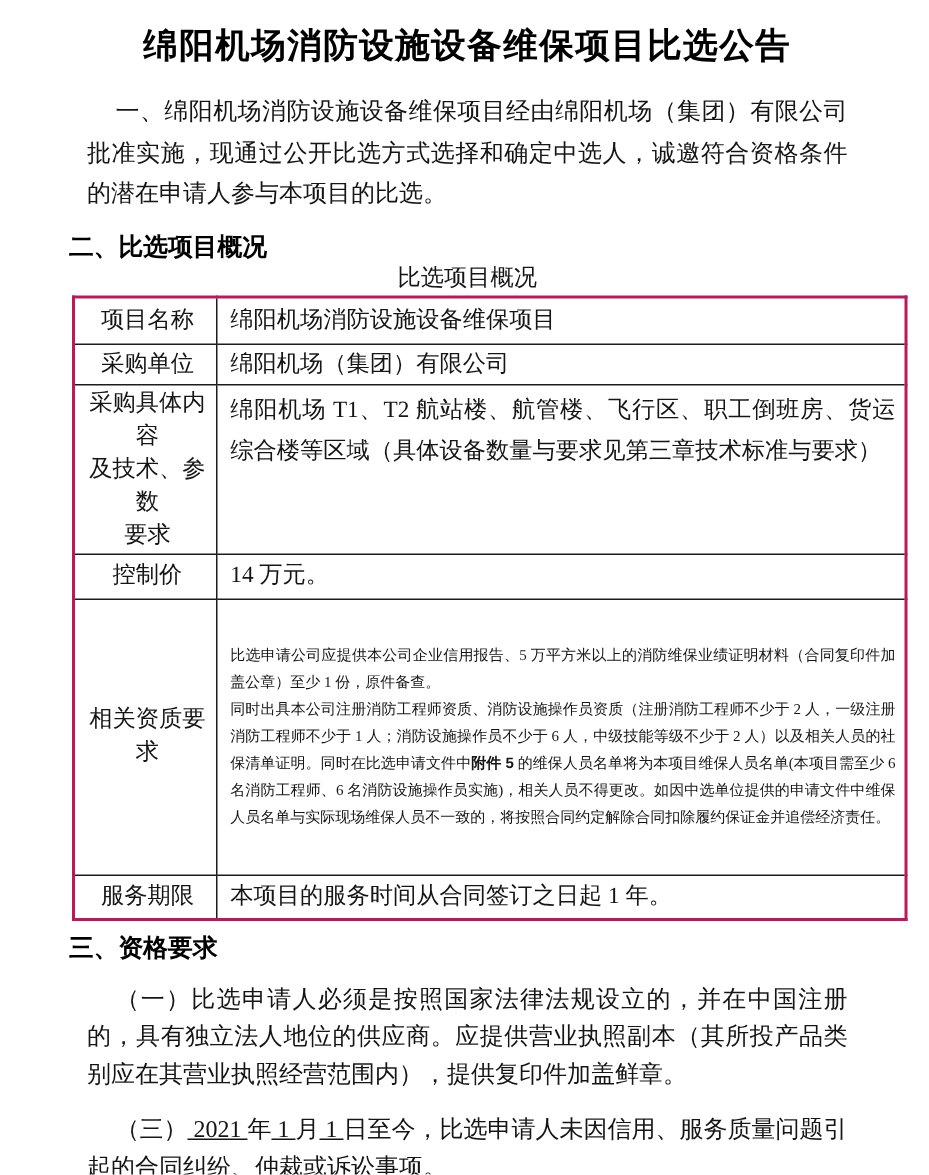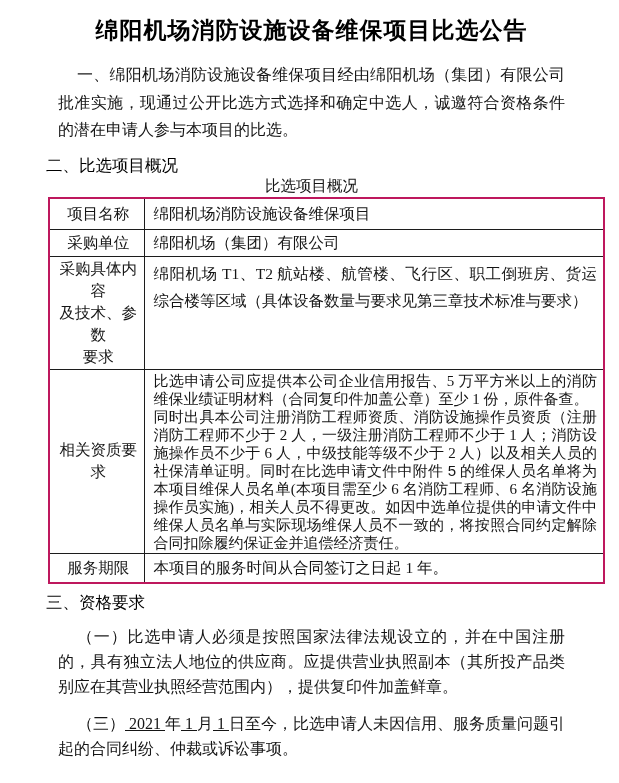"二、比选项目概况" .sec-heading { font-weight: 400 -> 700 }
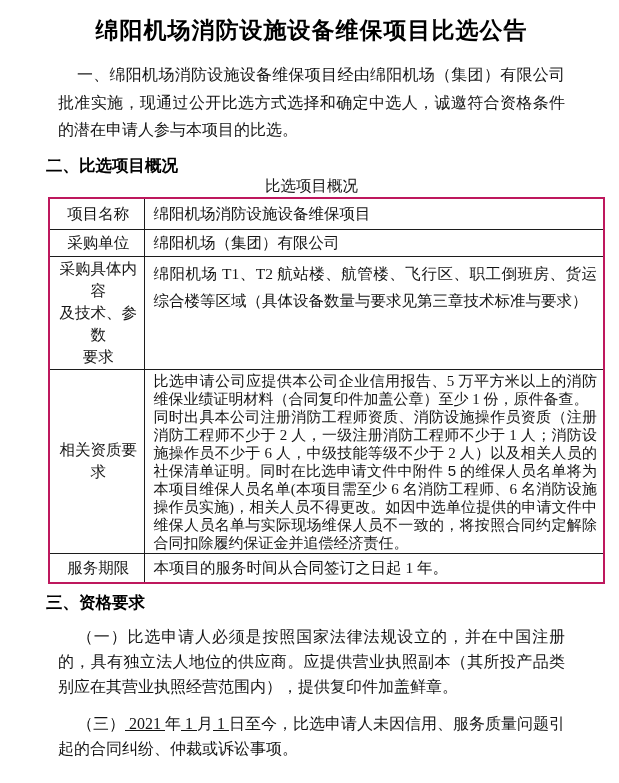"控制价" tr.r4 { html: none -> <tr> <td>控制价</td> <td>14 万元。</td> </tr> }
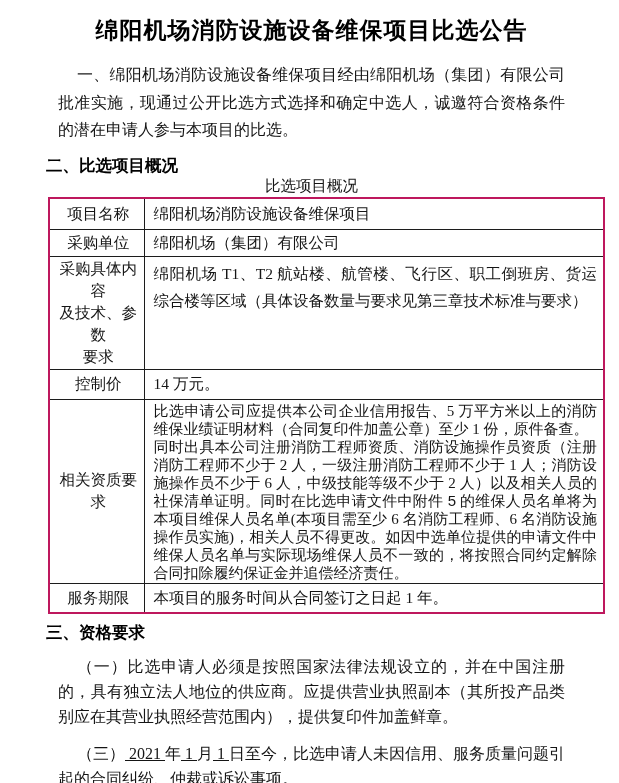"比选申请公司应提供本公司企业信用报告、5" tr.r5 td.val { font-size: 15px -> 10px }
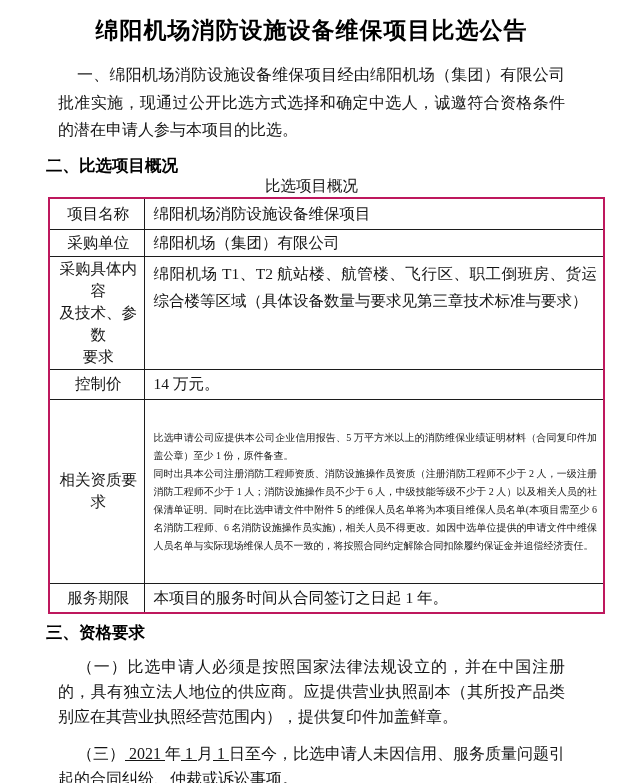"附件 5" .bseg { font-weight: 400 -> 700 }
